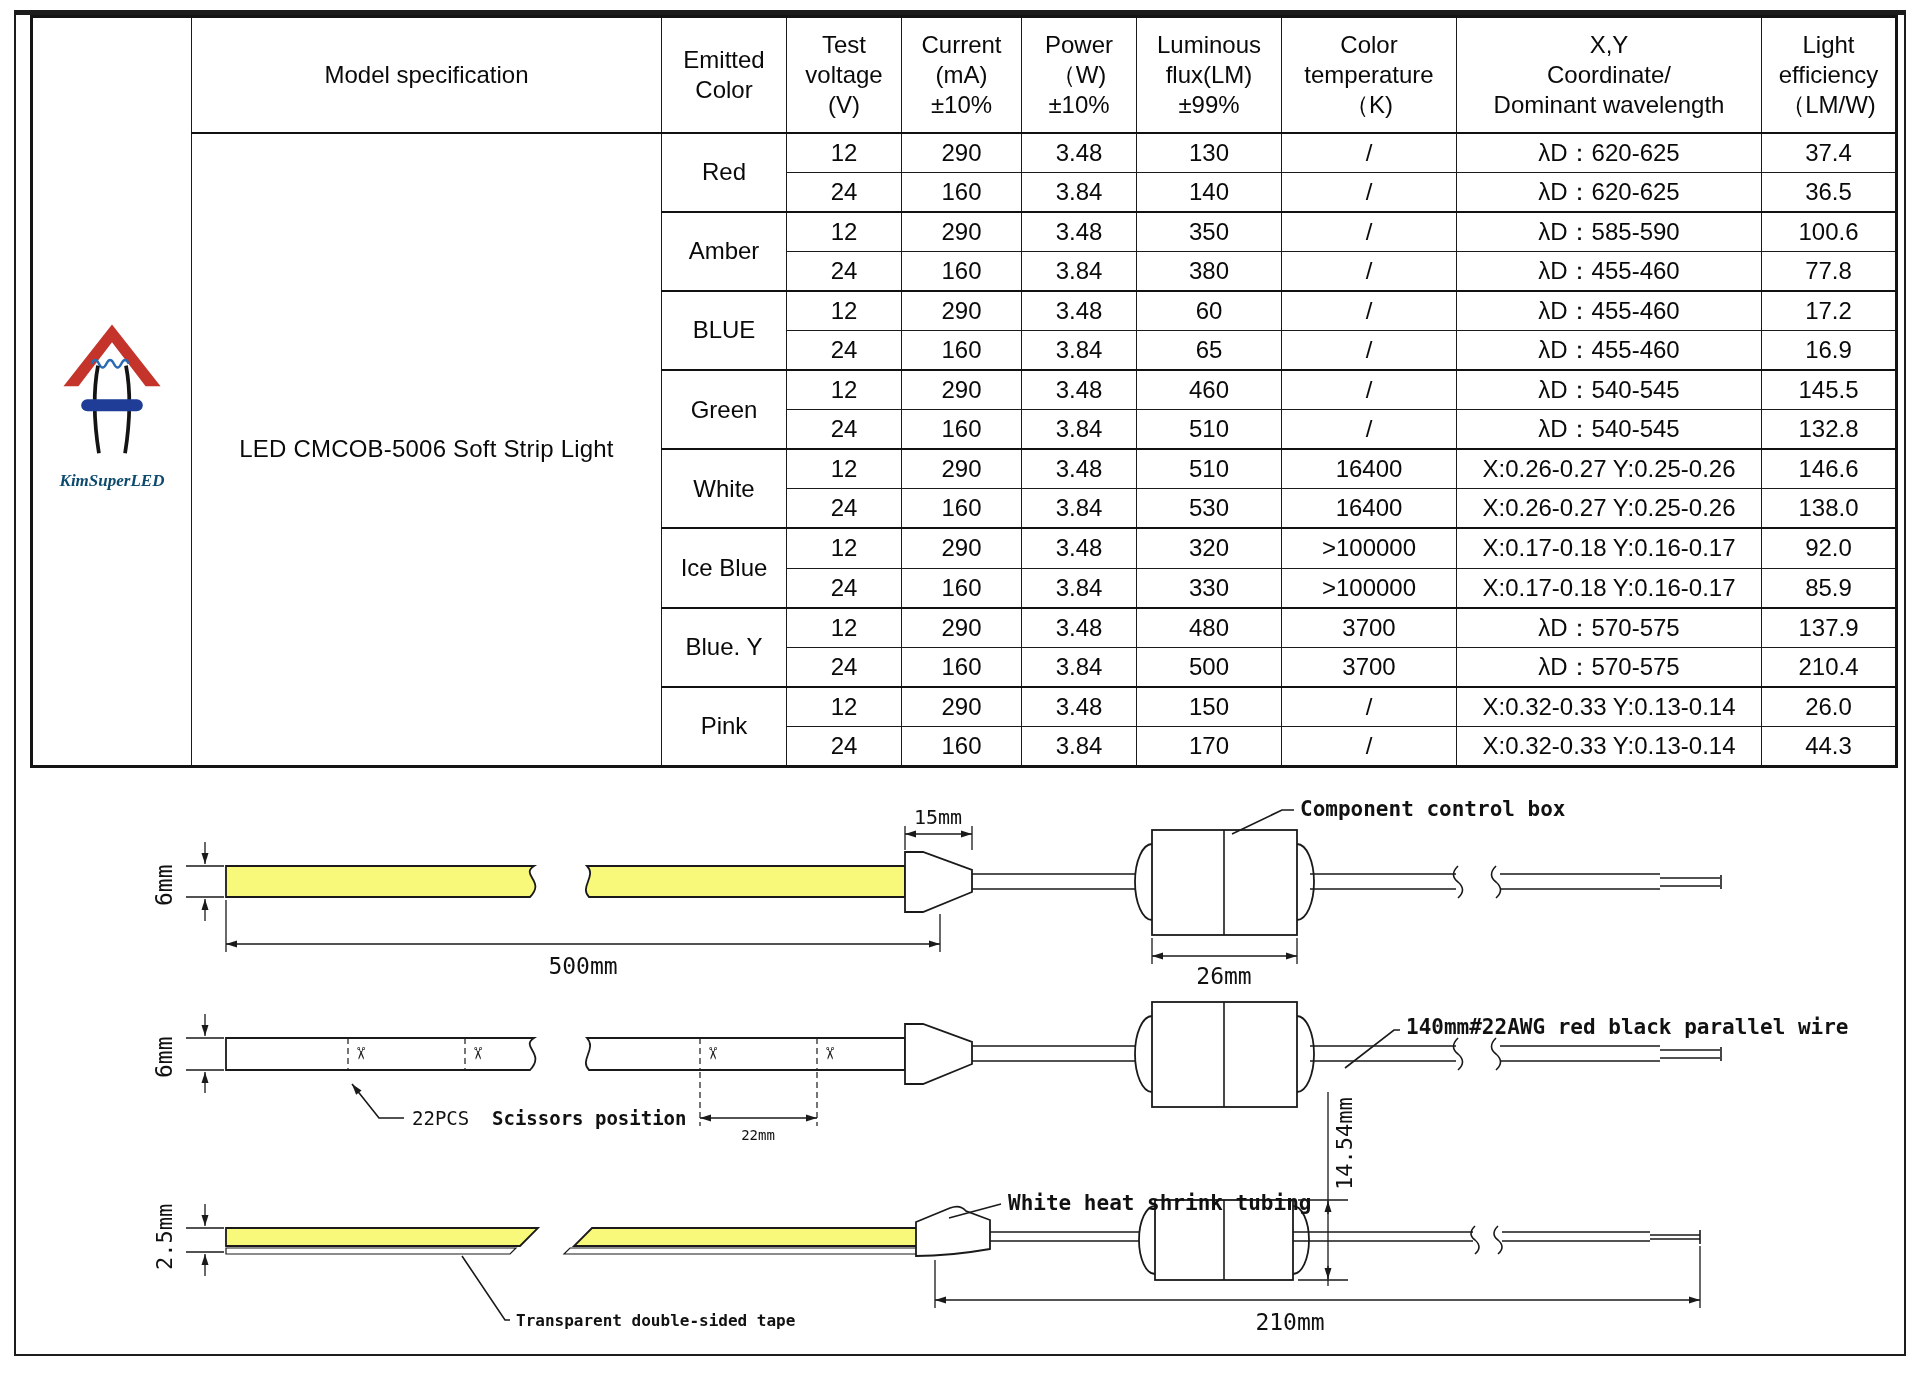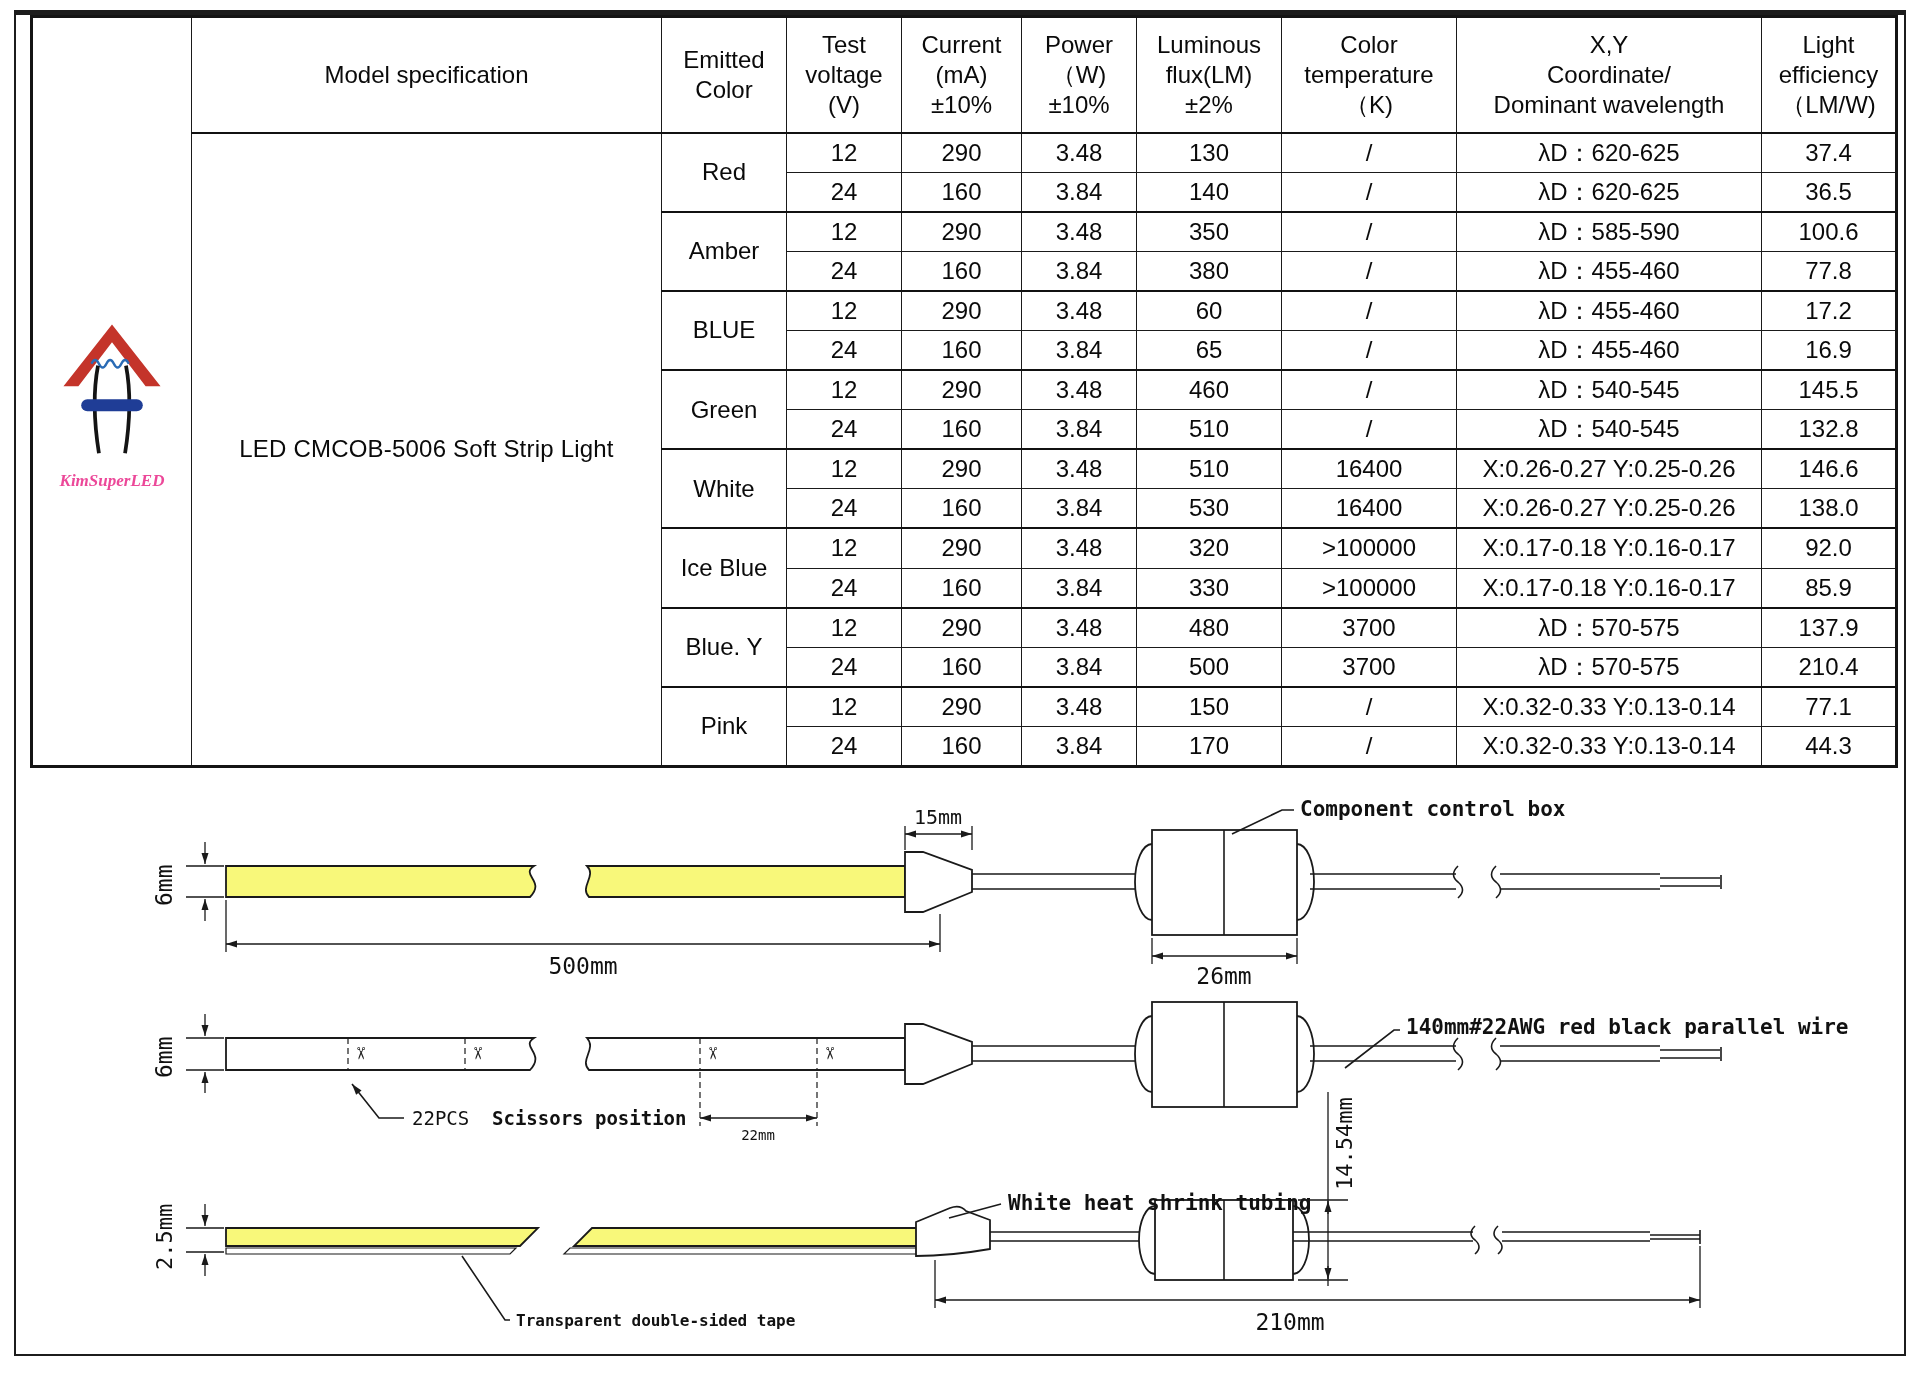"Luminous" td.hdr { text: 2% -> 99% }
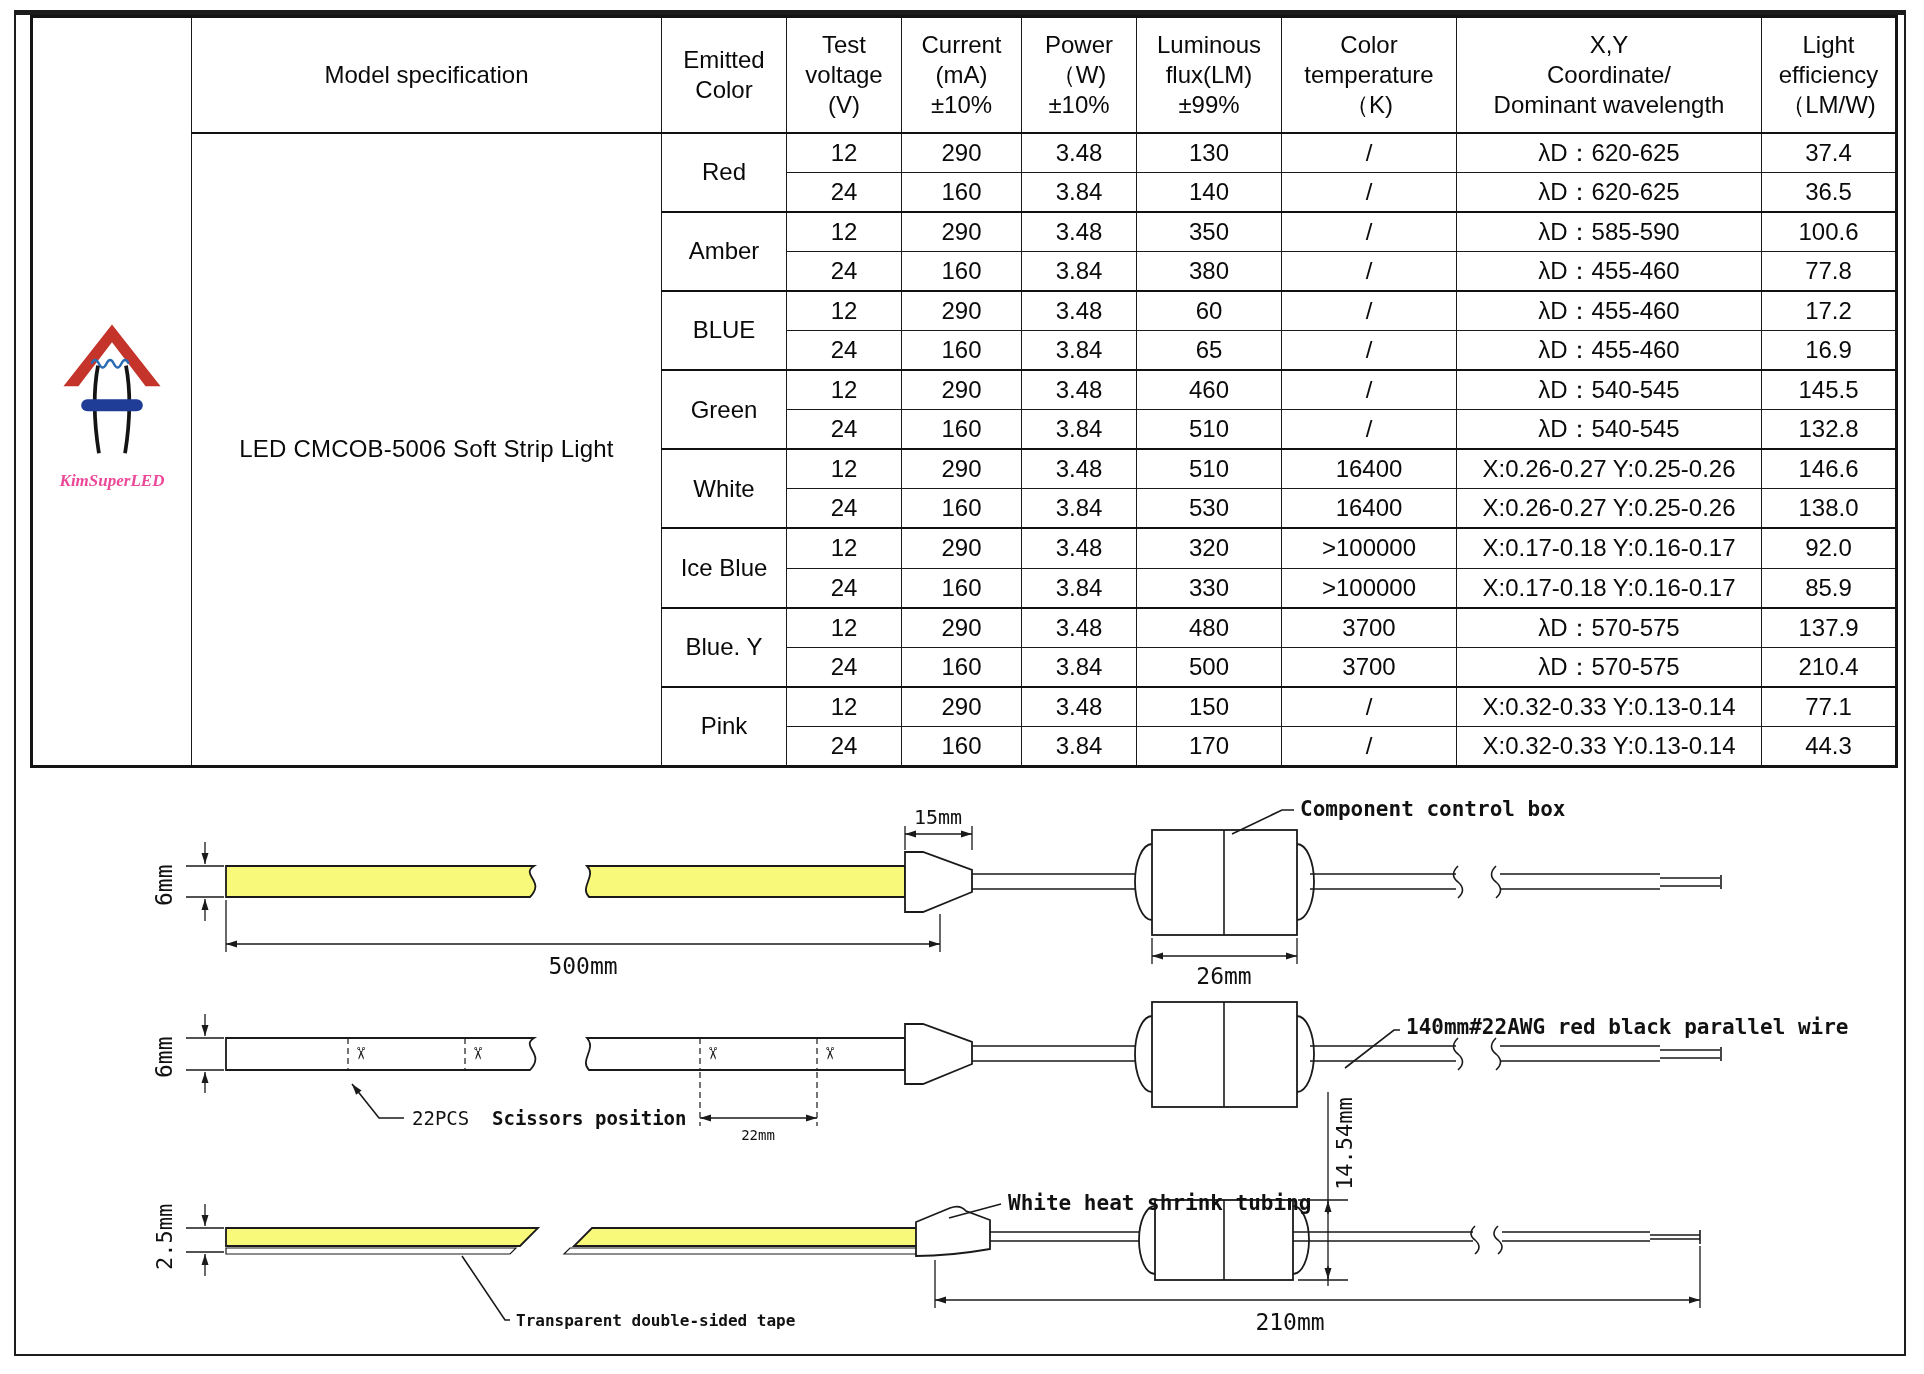"KimSuperLED" .brand { color: #ec4899 -> #0c4a6e }
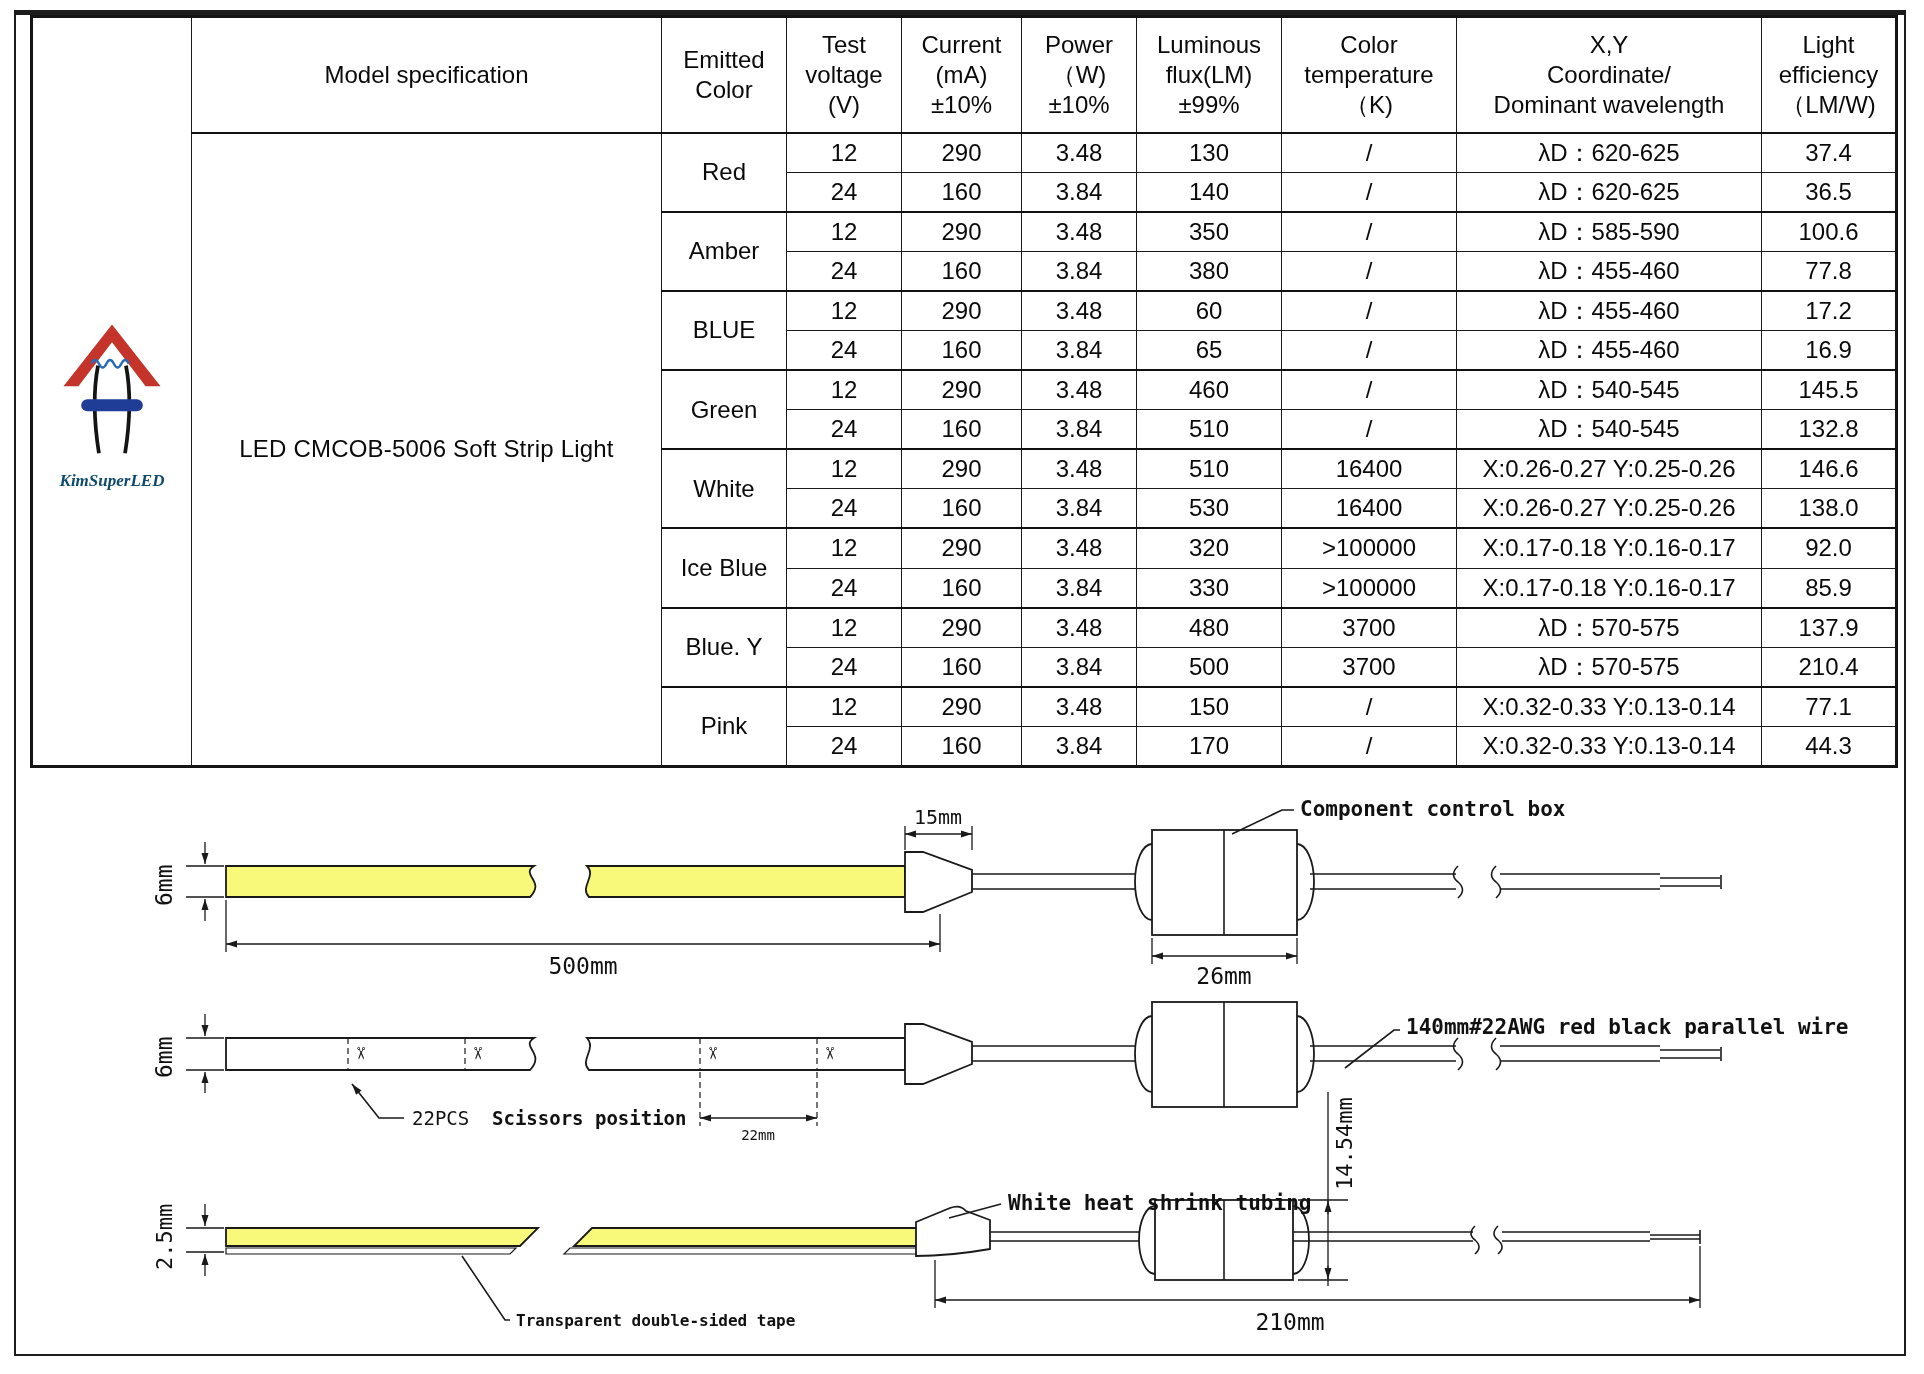"77.1" td { text: 77.1 -> 26.0 }
